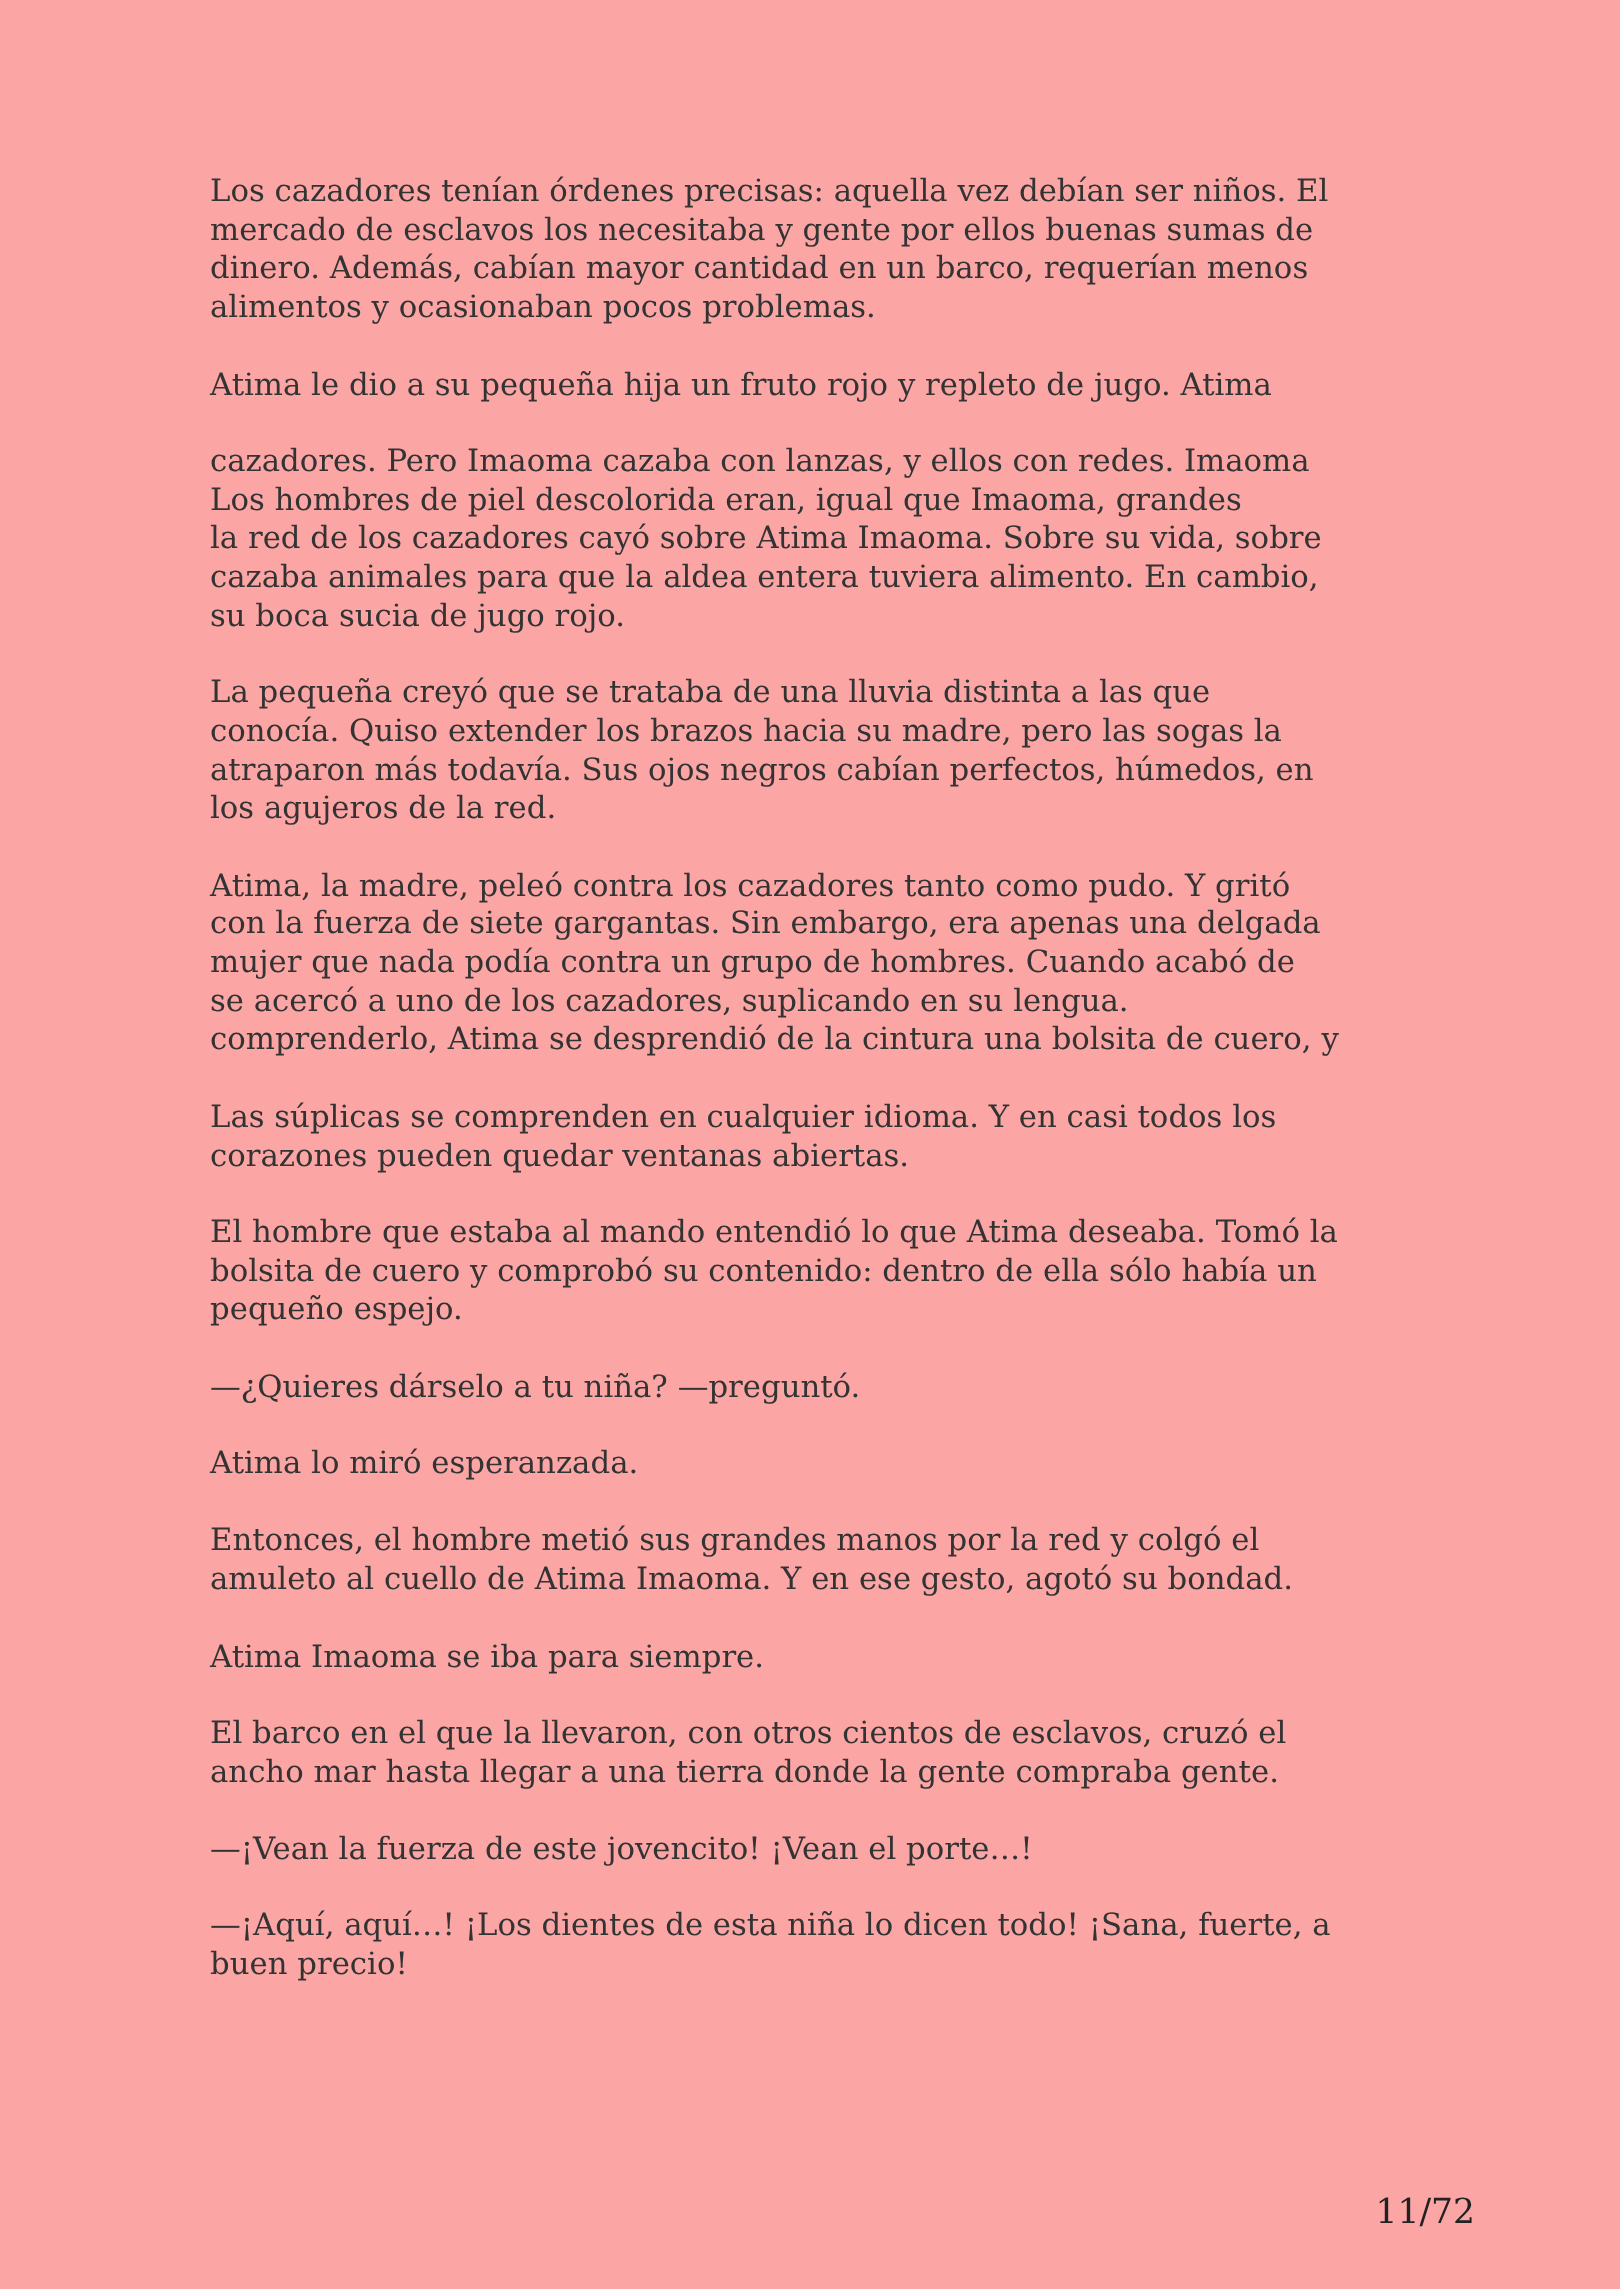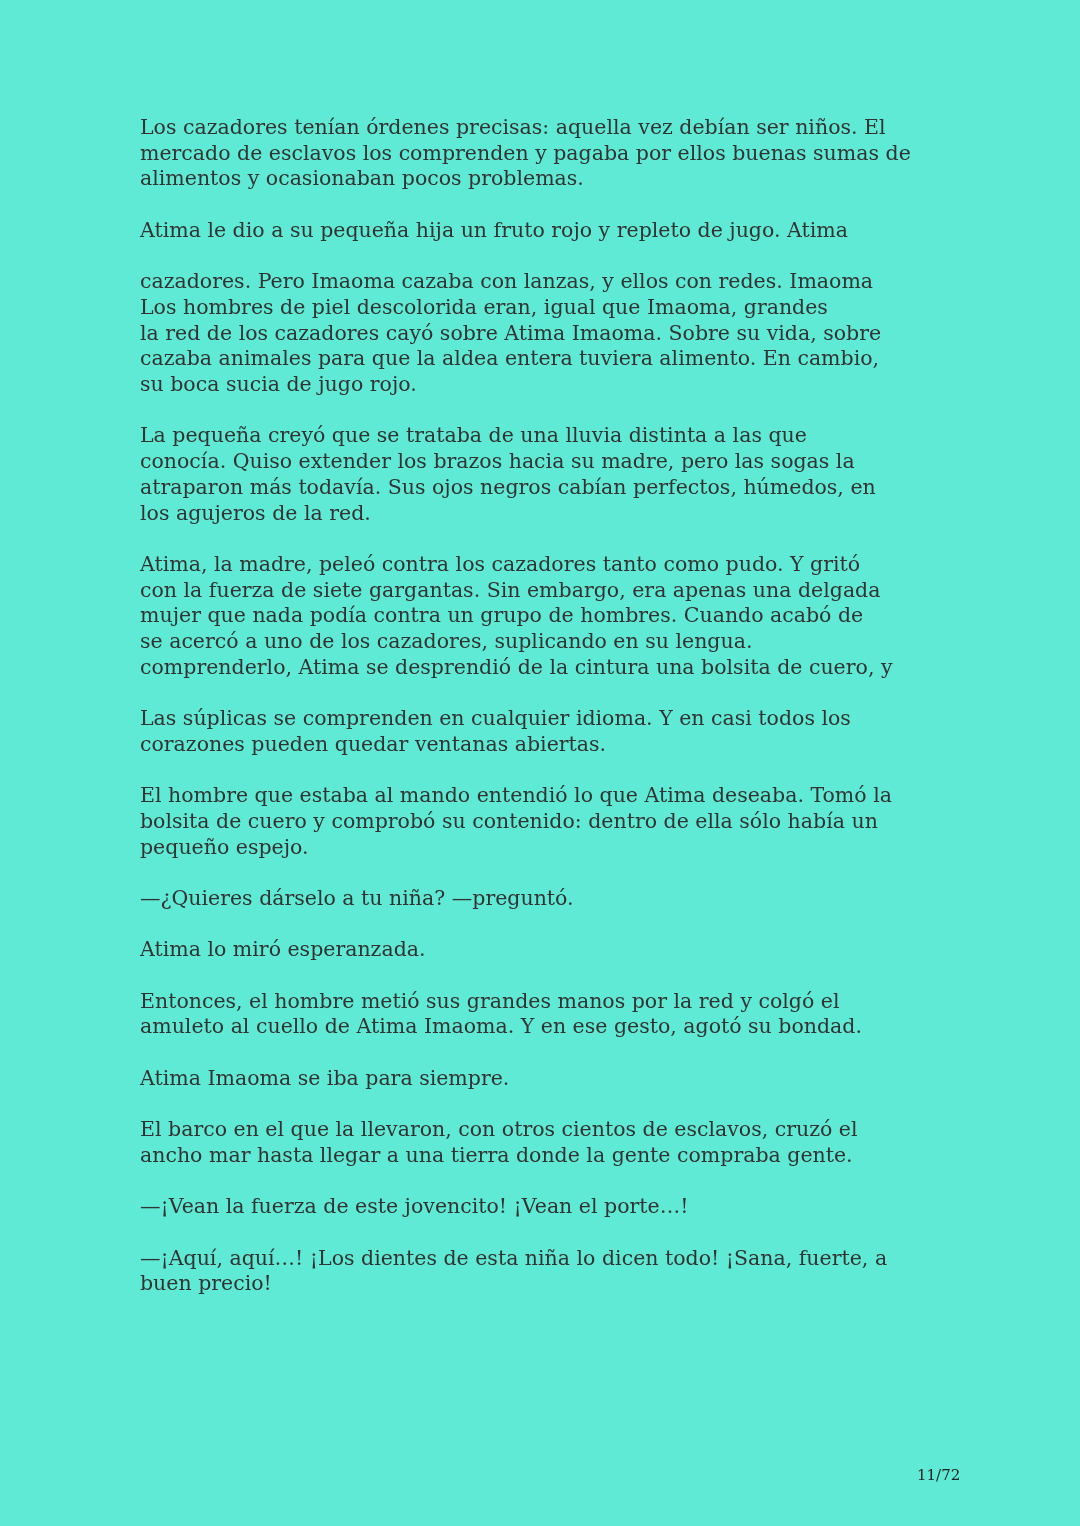"Los cazadores tenían órdenes precisas:" .page { background: #5eead4 -> #fca5a5 }
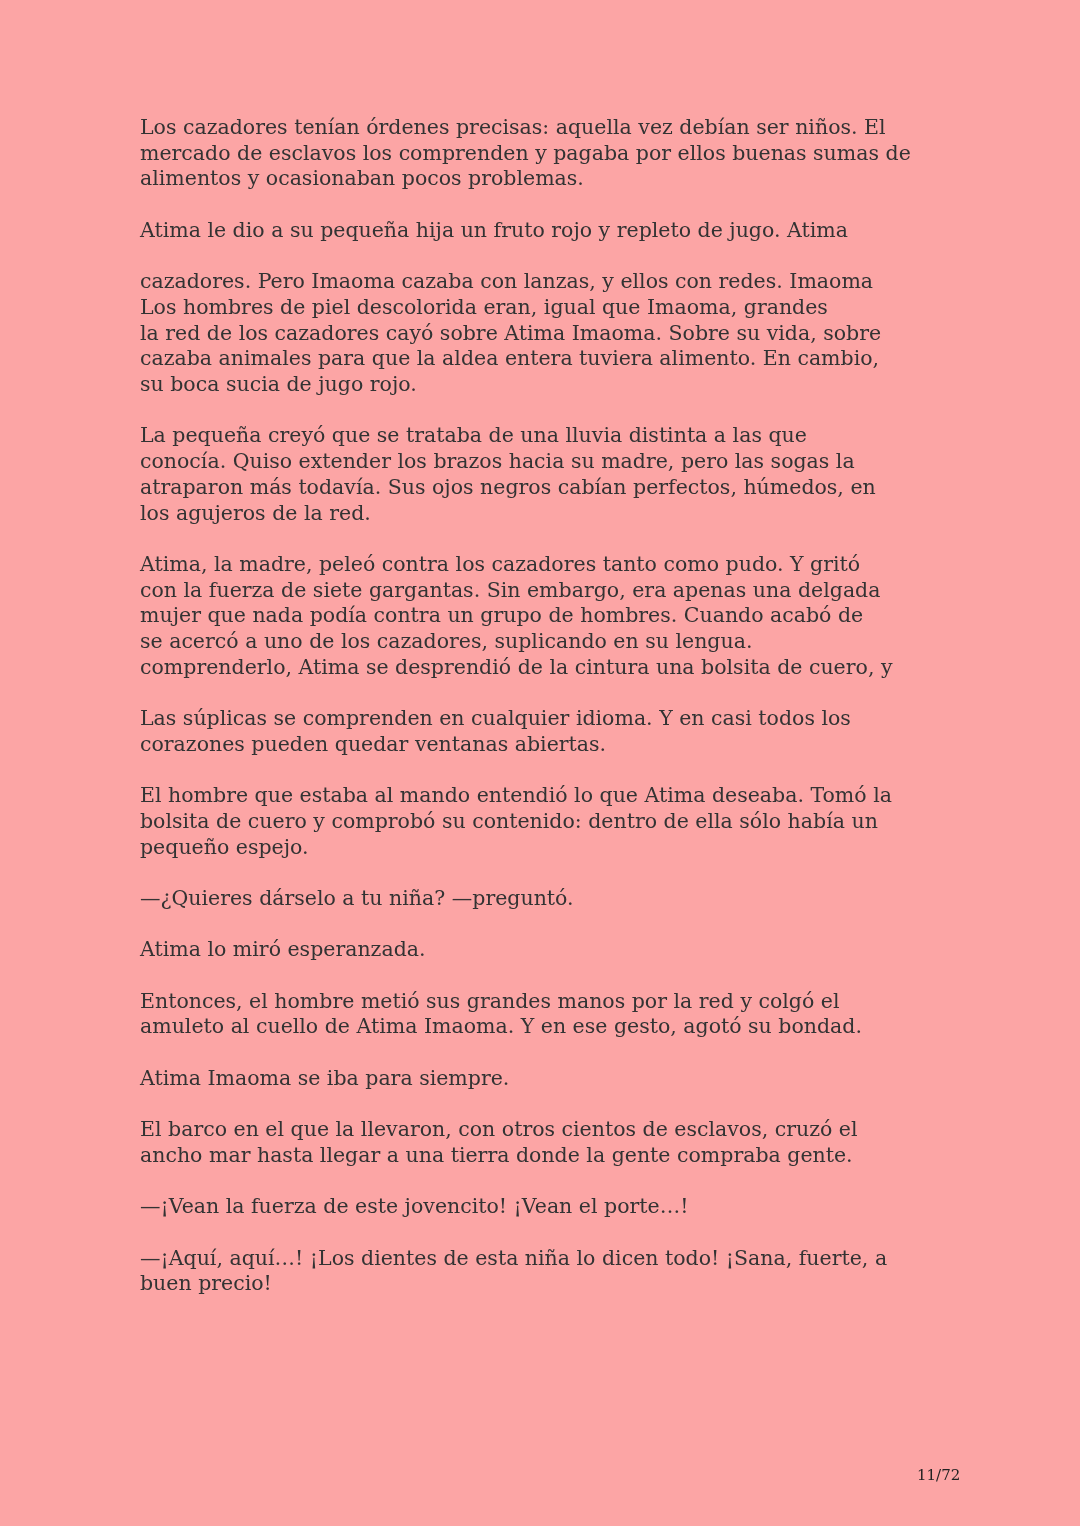"mercado de esclavos los comprenden" span.line { text: comprenden y pagaba -> necesitaba y gente }
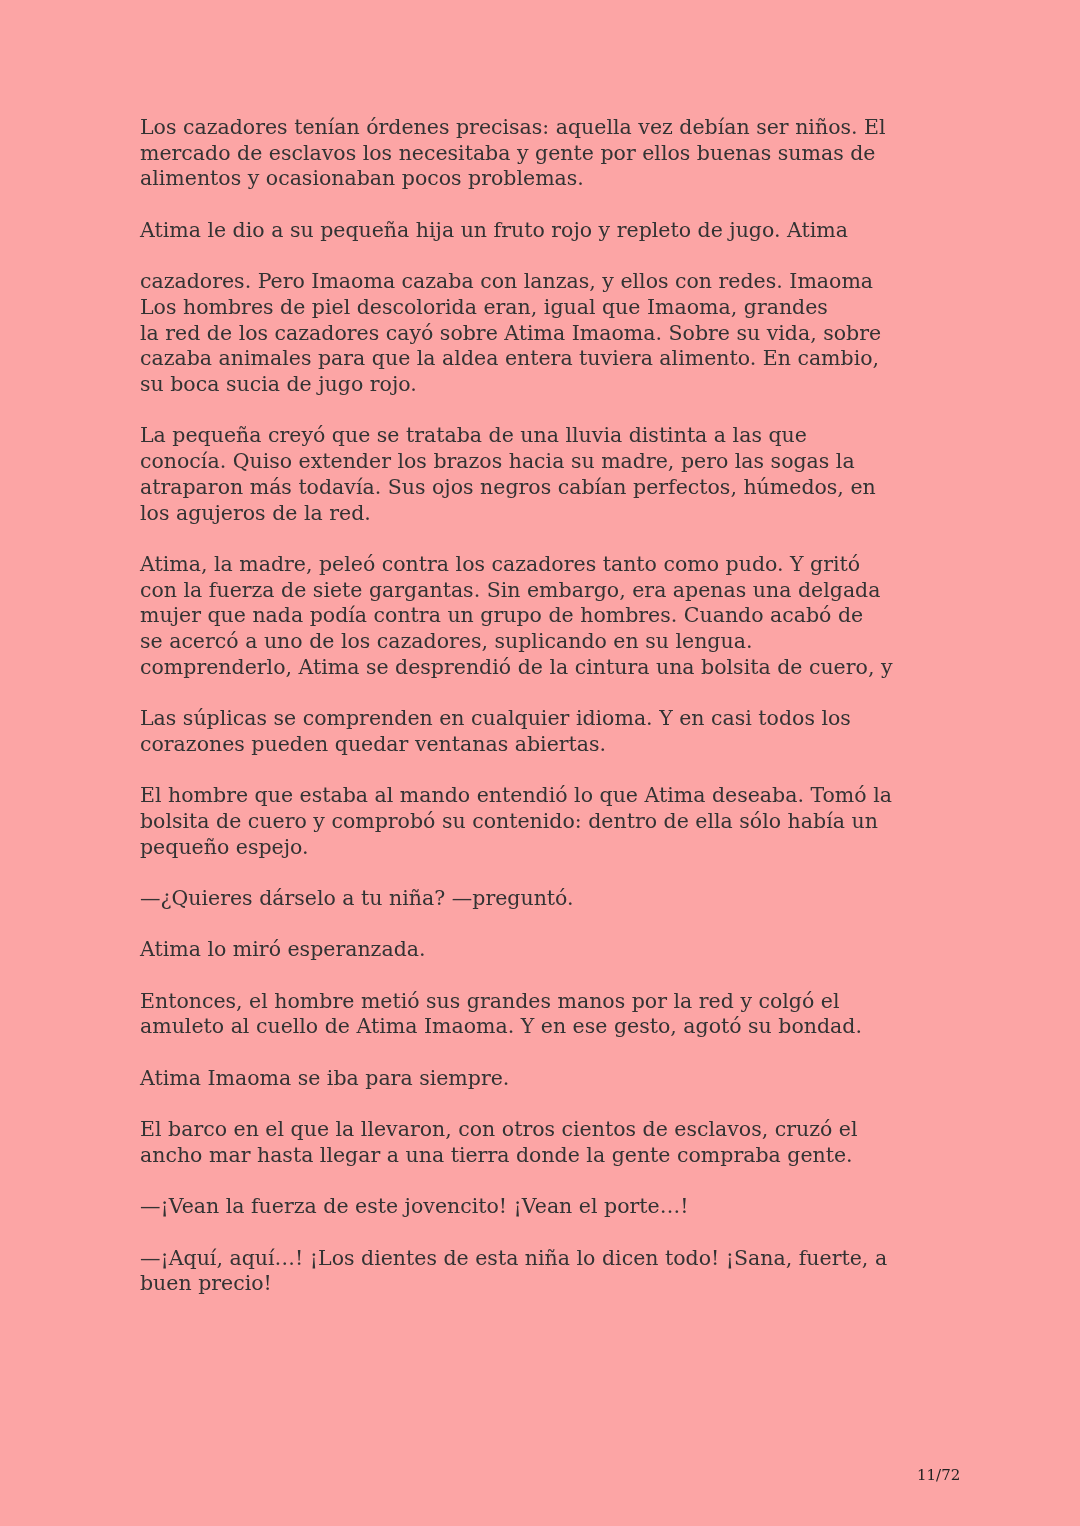"dinero. Además, cabían mayor cantidad" span.line { html: none -> <span>dinero. Además, cabían mayor cantidad en un barco, requerían menos</span> }
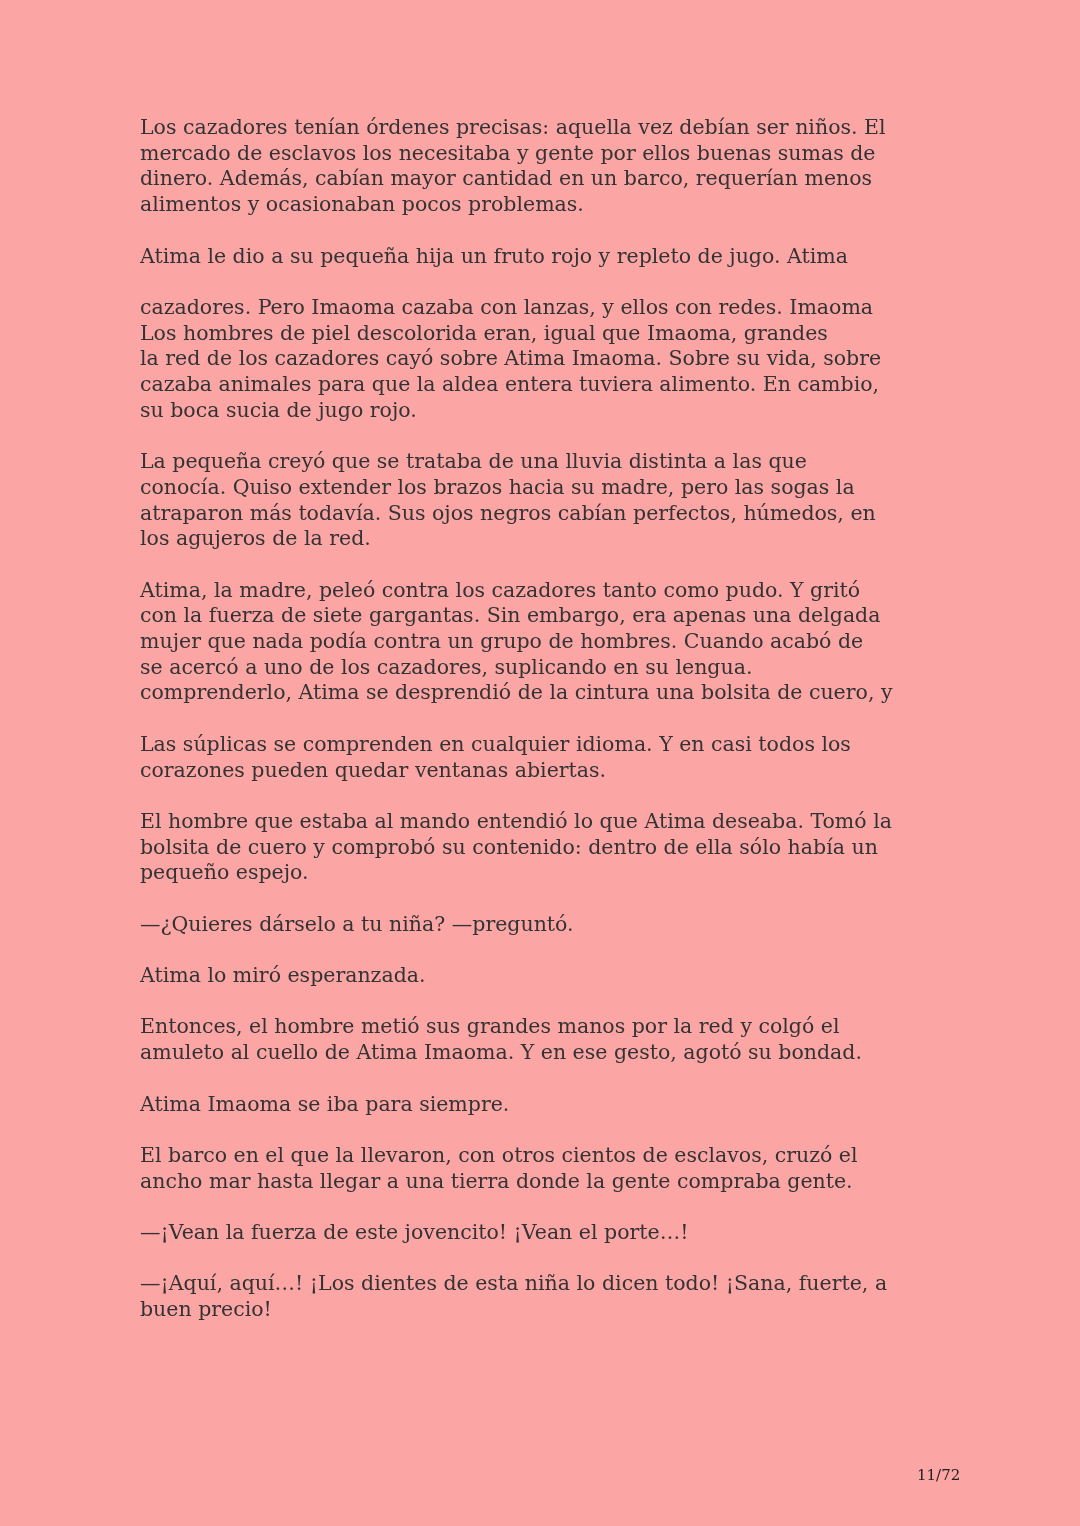"11/72" .page-number { font-size: 15px -> 23px }
